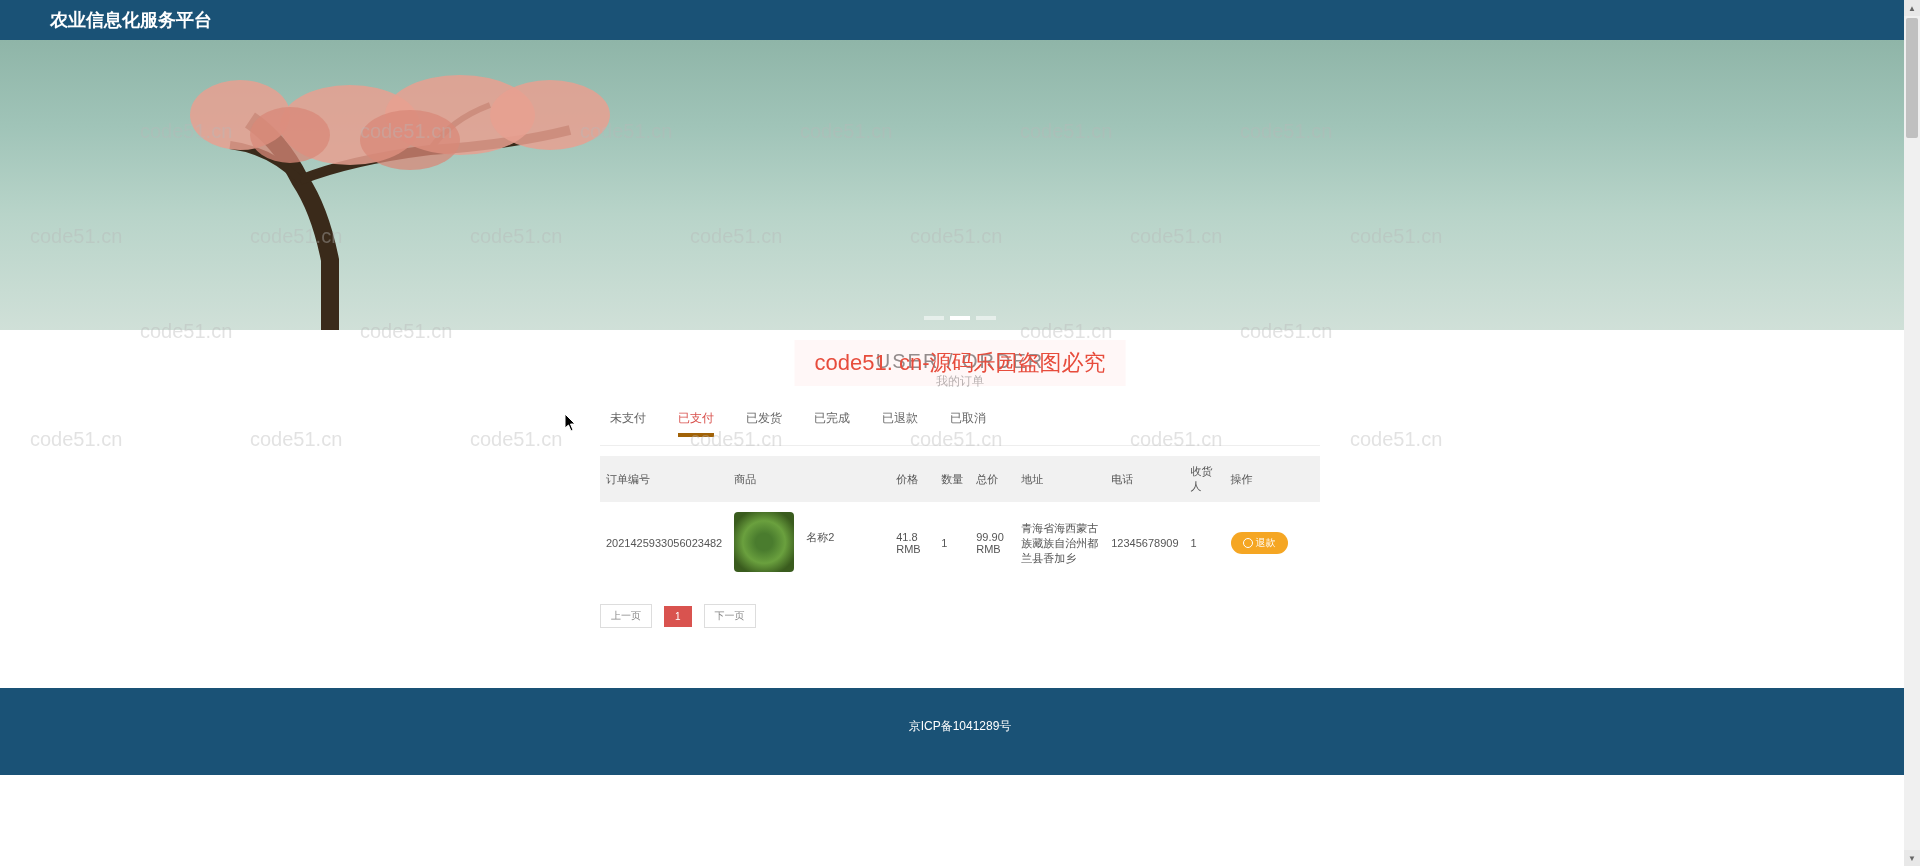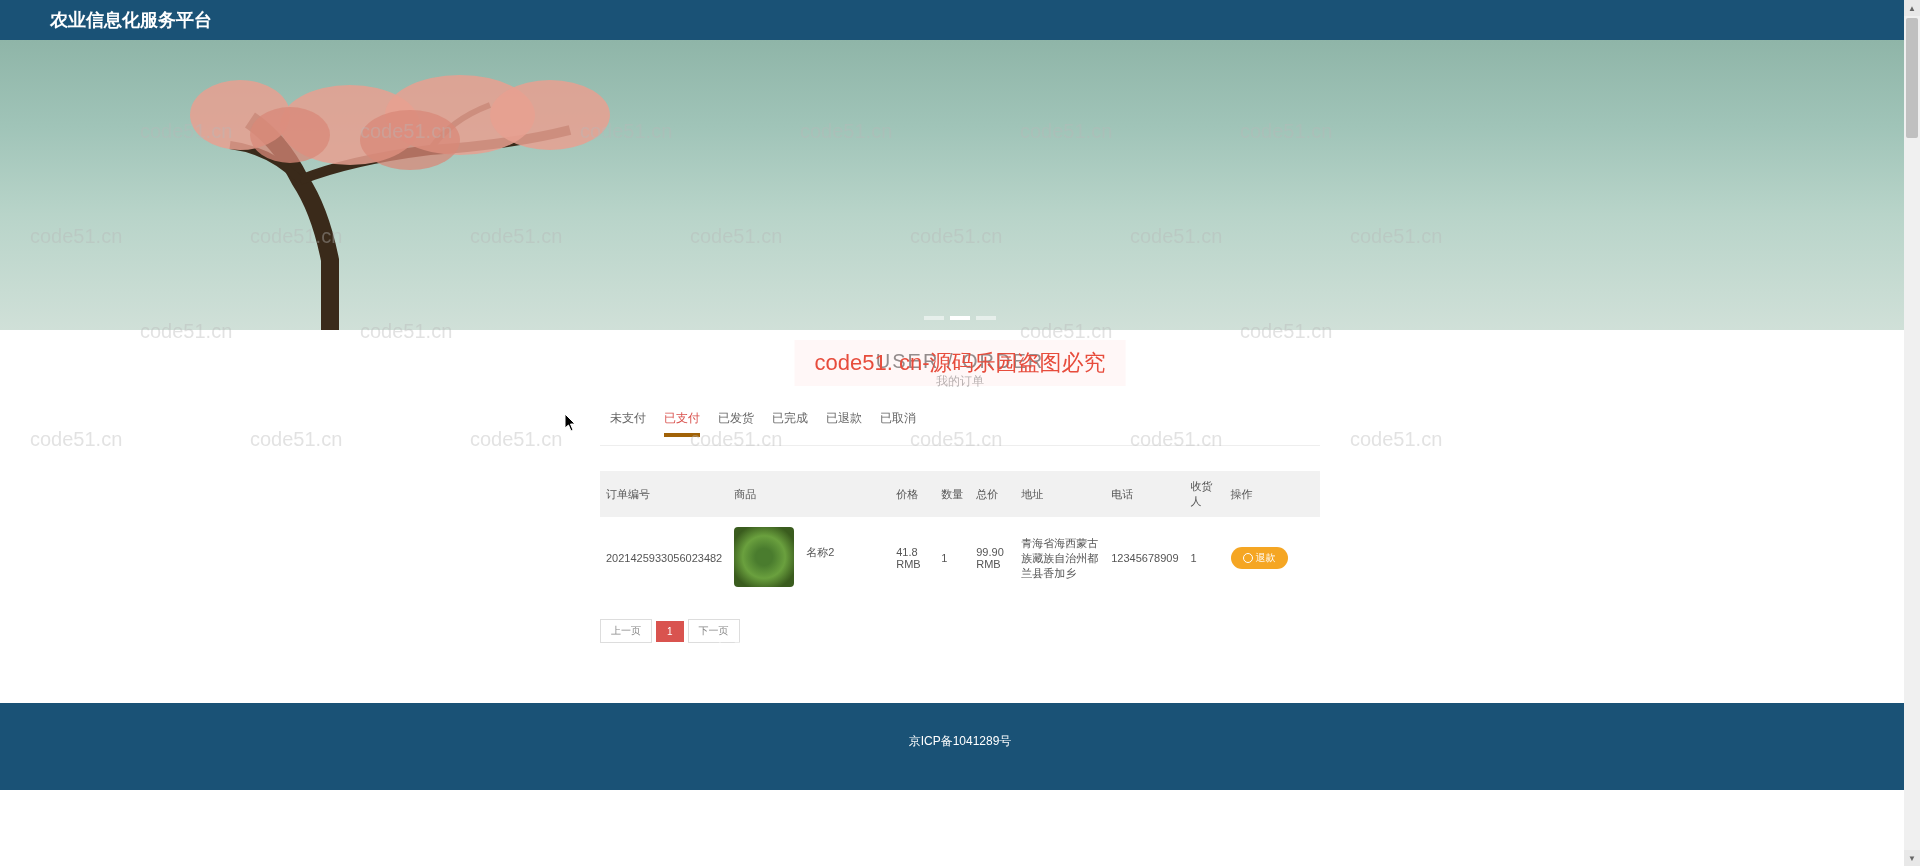"未支付" .tabs { gap: 18px -> 32px }
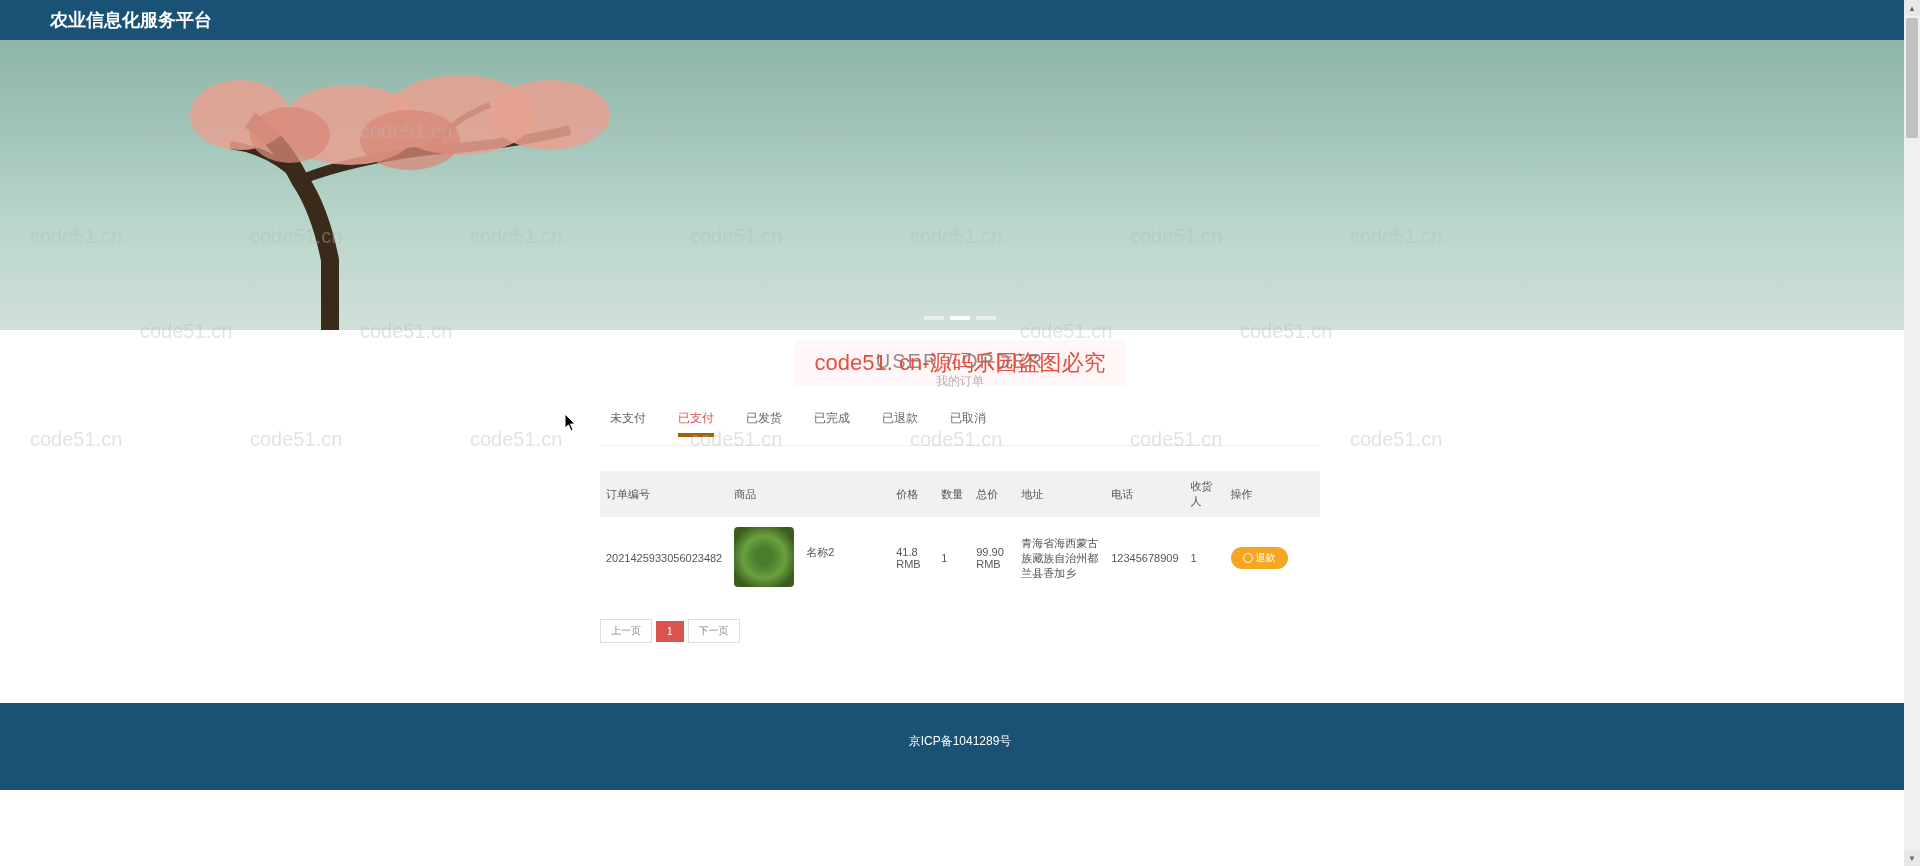"订单编号" .table { margin-top: 25px -> 10px }
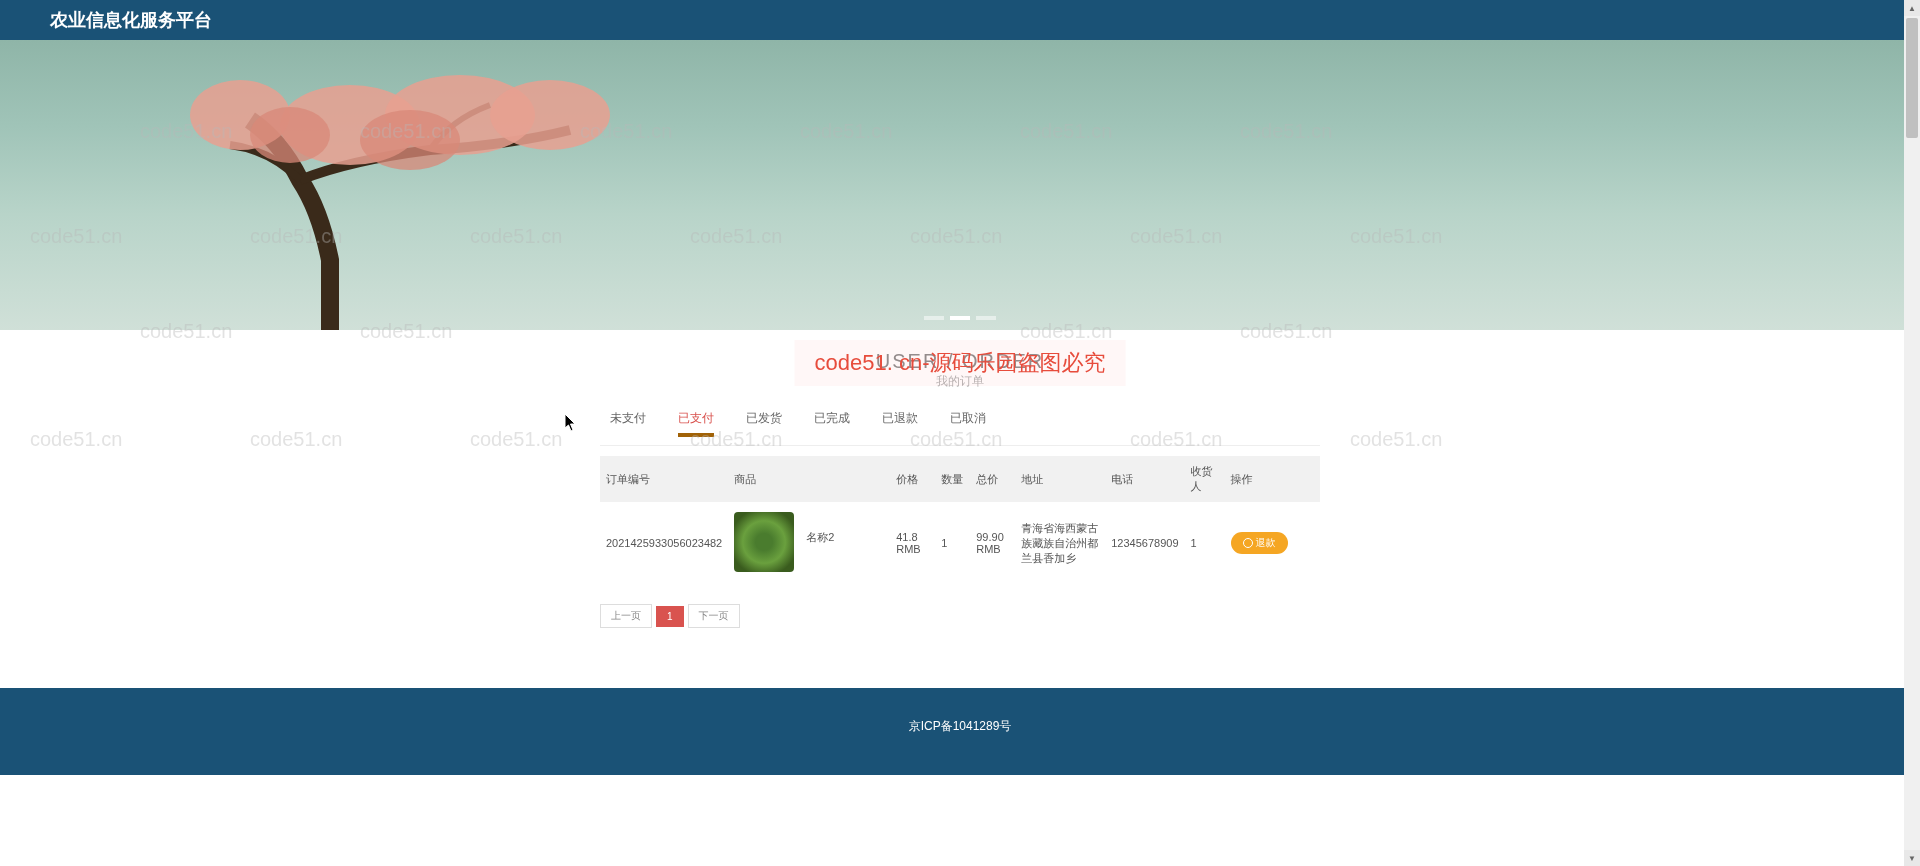"上一页" .pagination { gap: 4px -> 12px }
